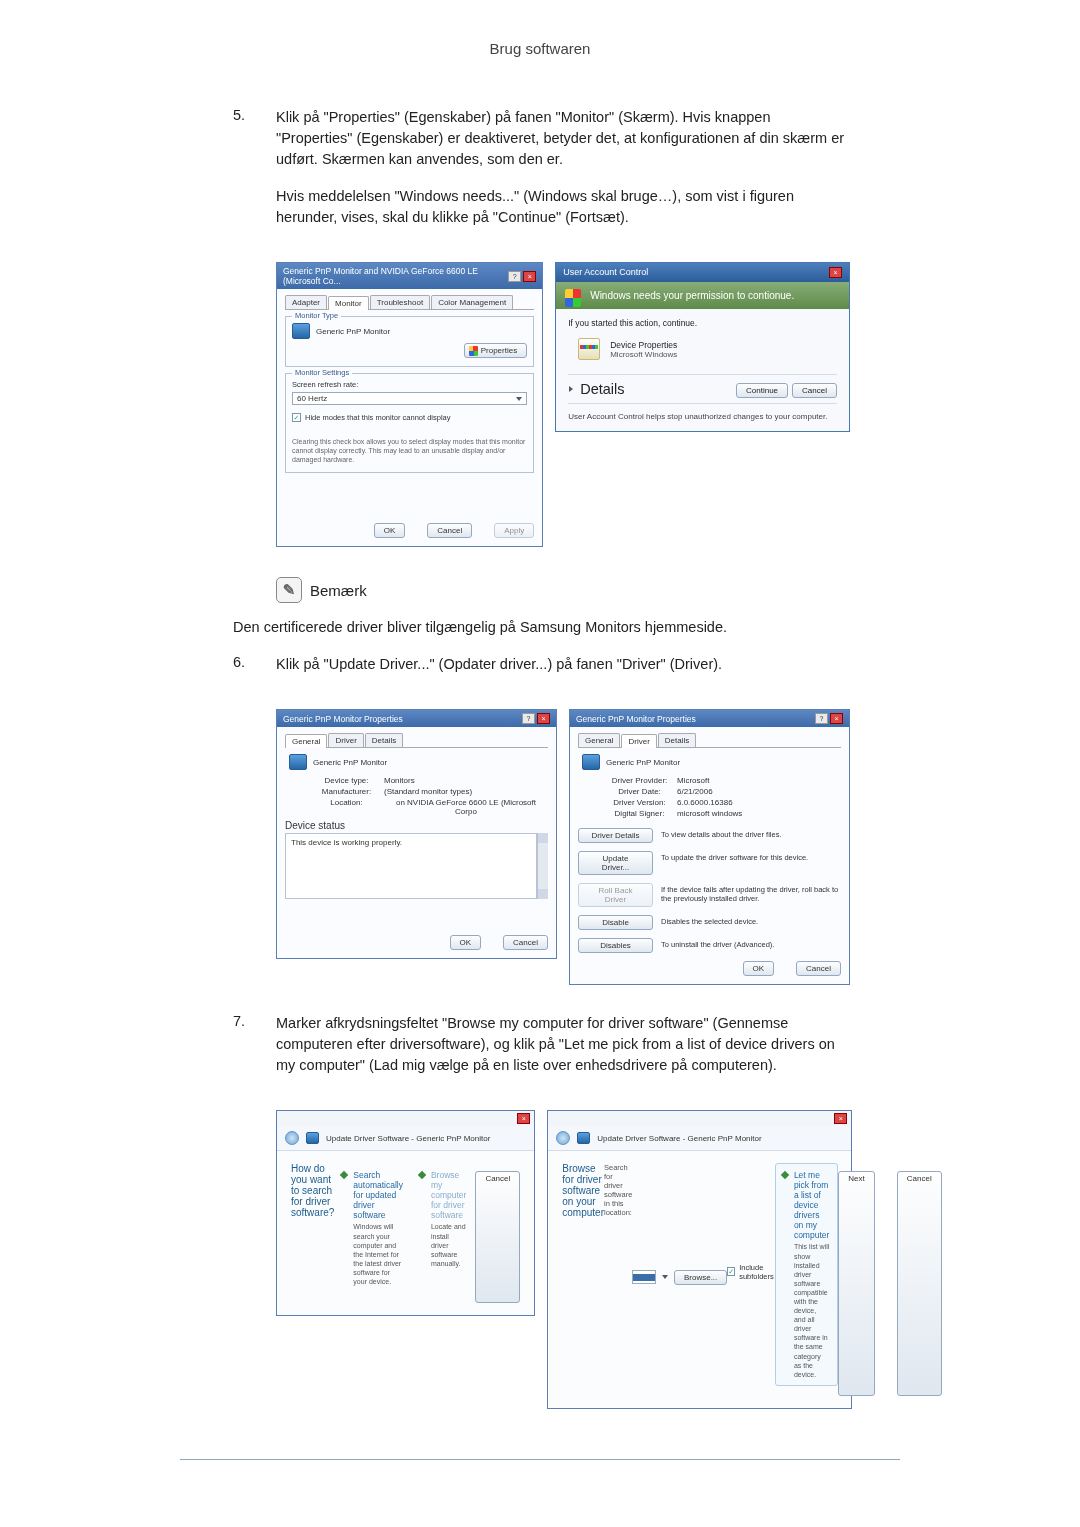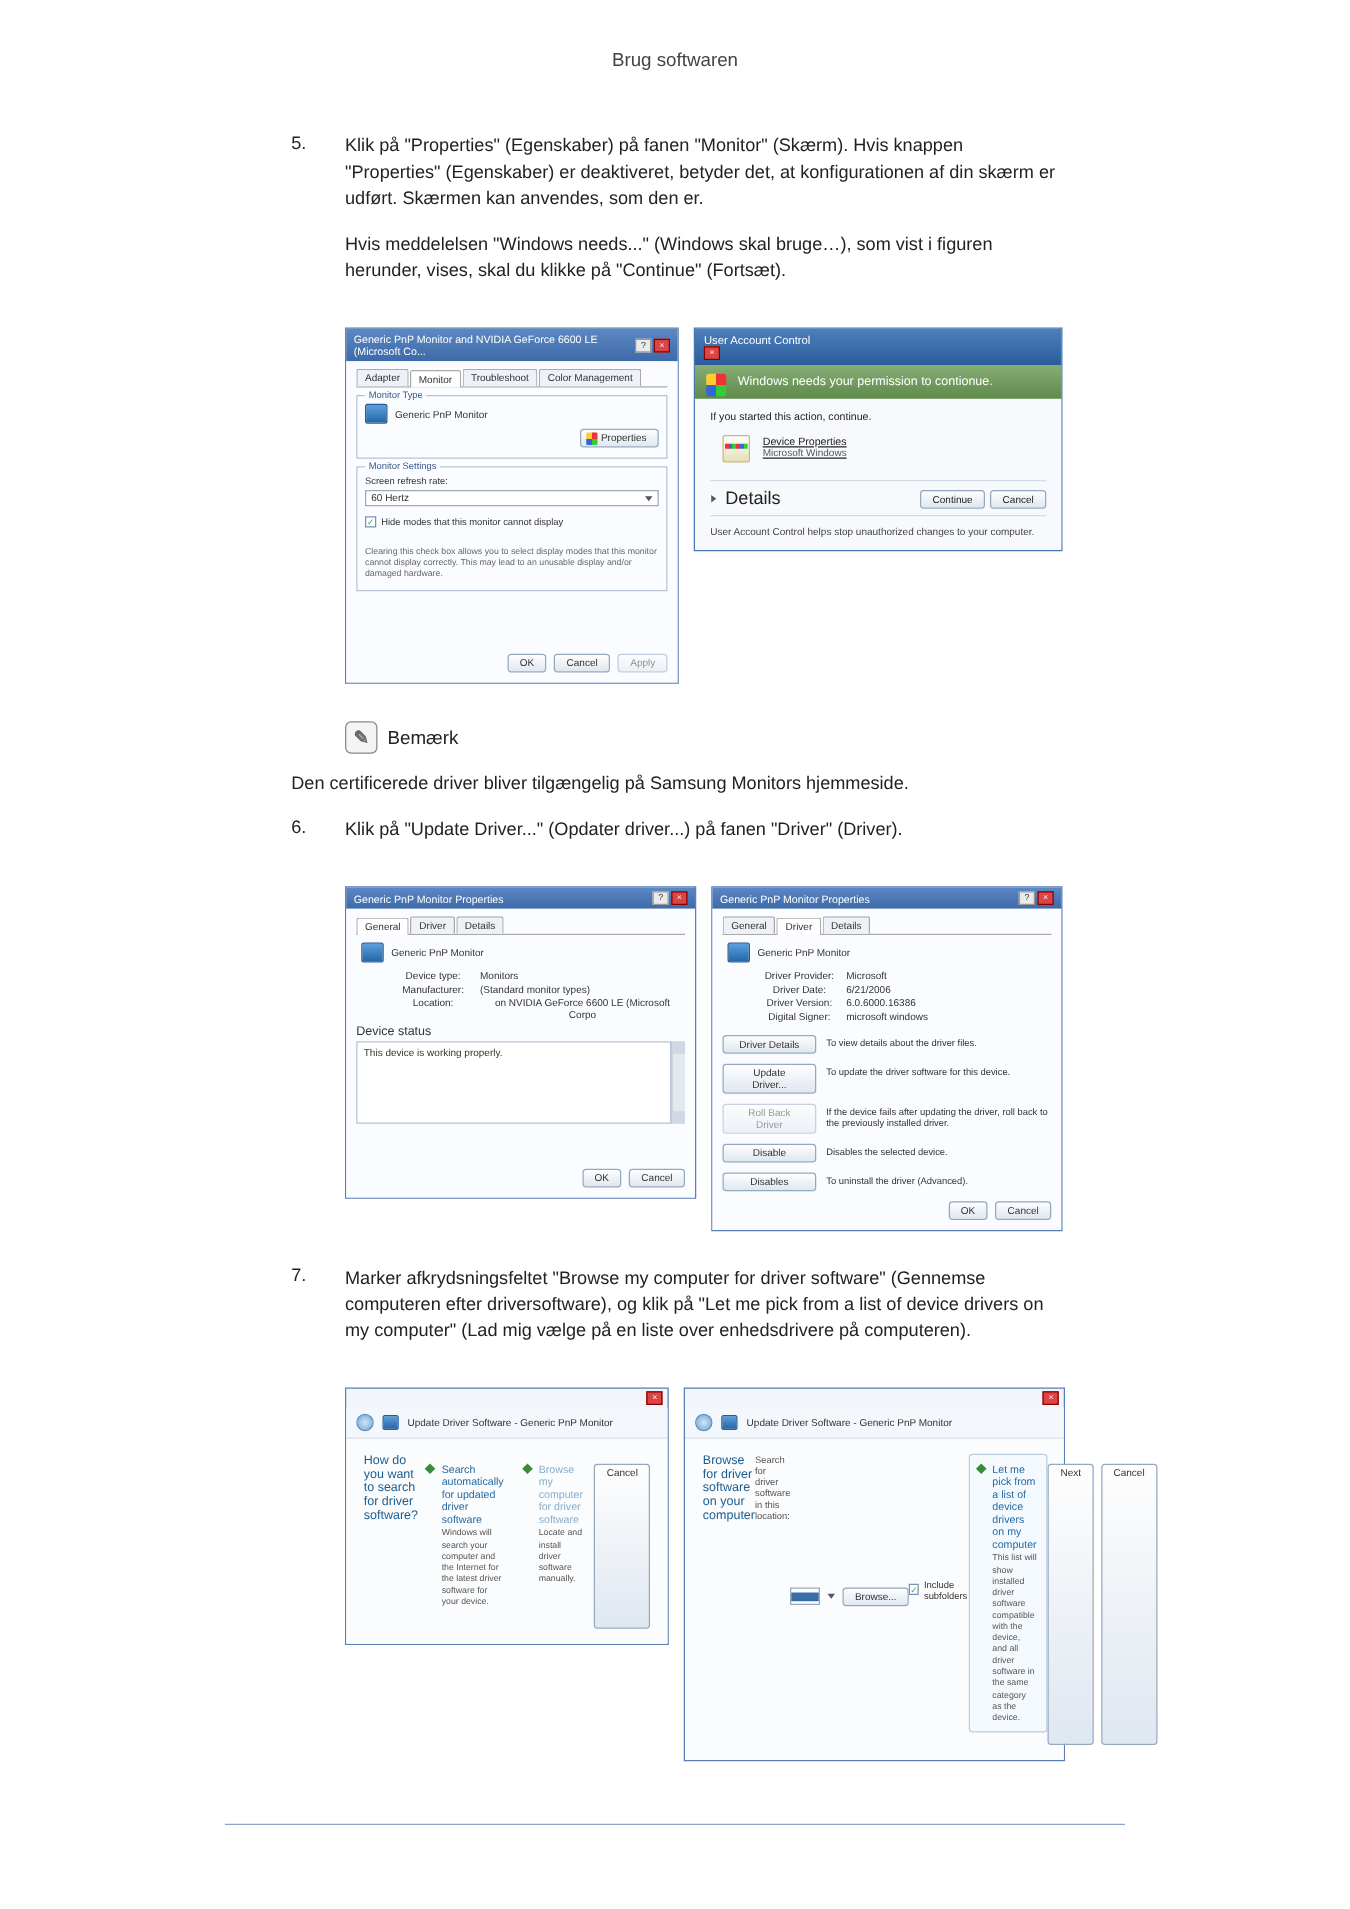"User Account Control" .uac-title { flex-direction: column -> none }
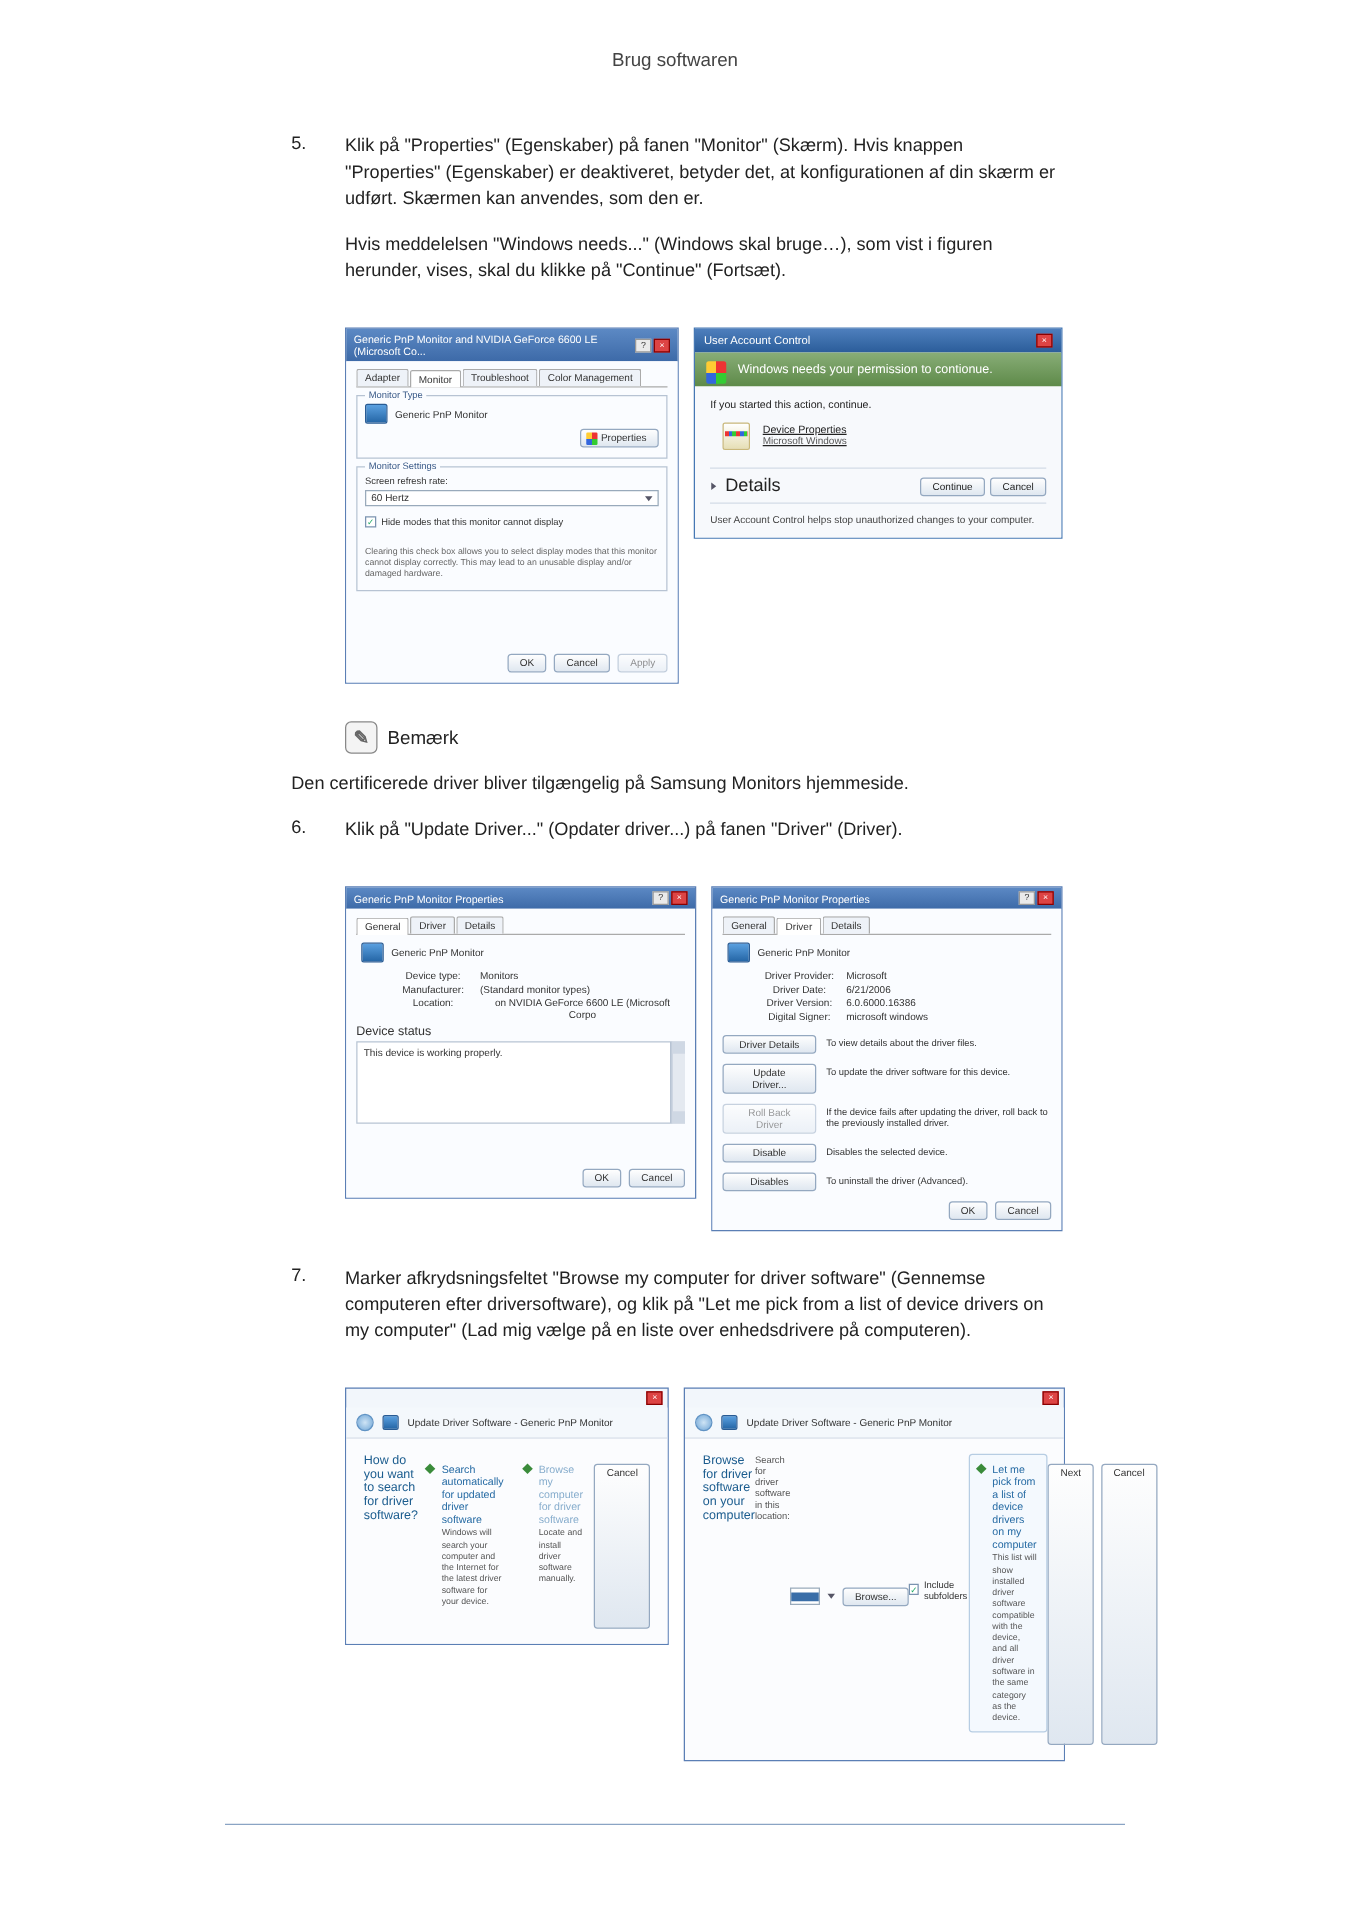"Device Properties" .uac-app { align-items: flex-start -> center; text-decoration: underline -> none }
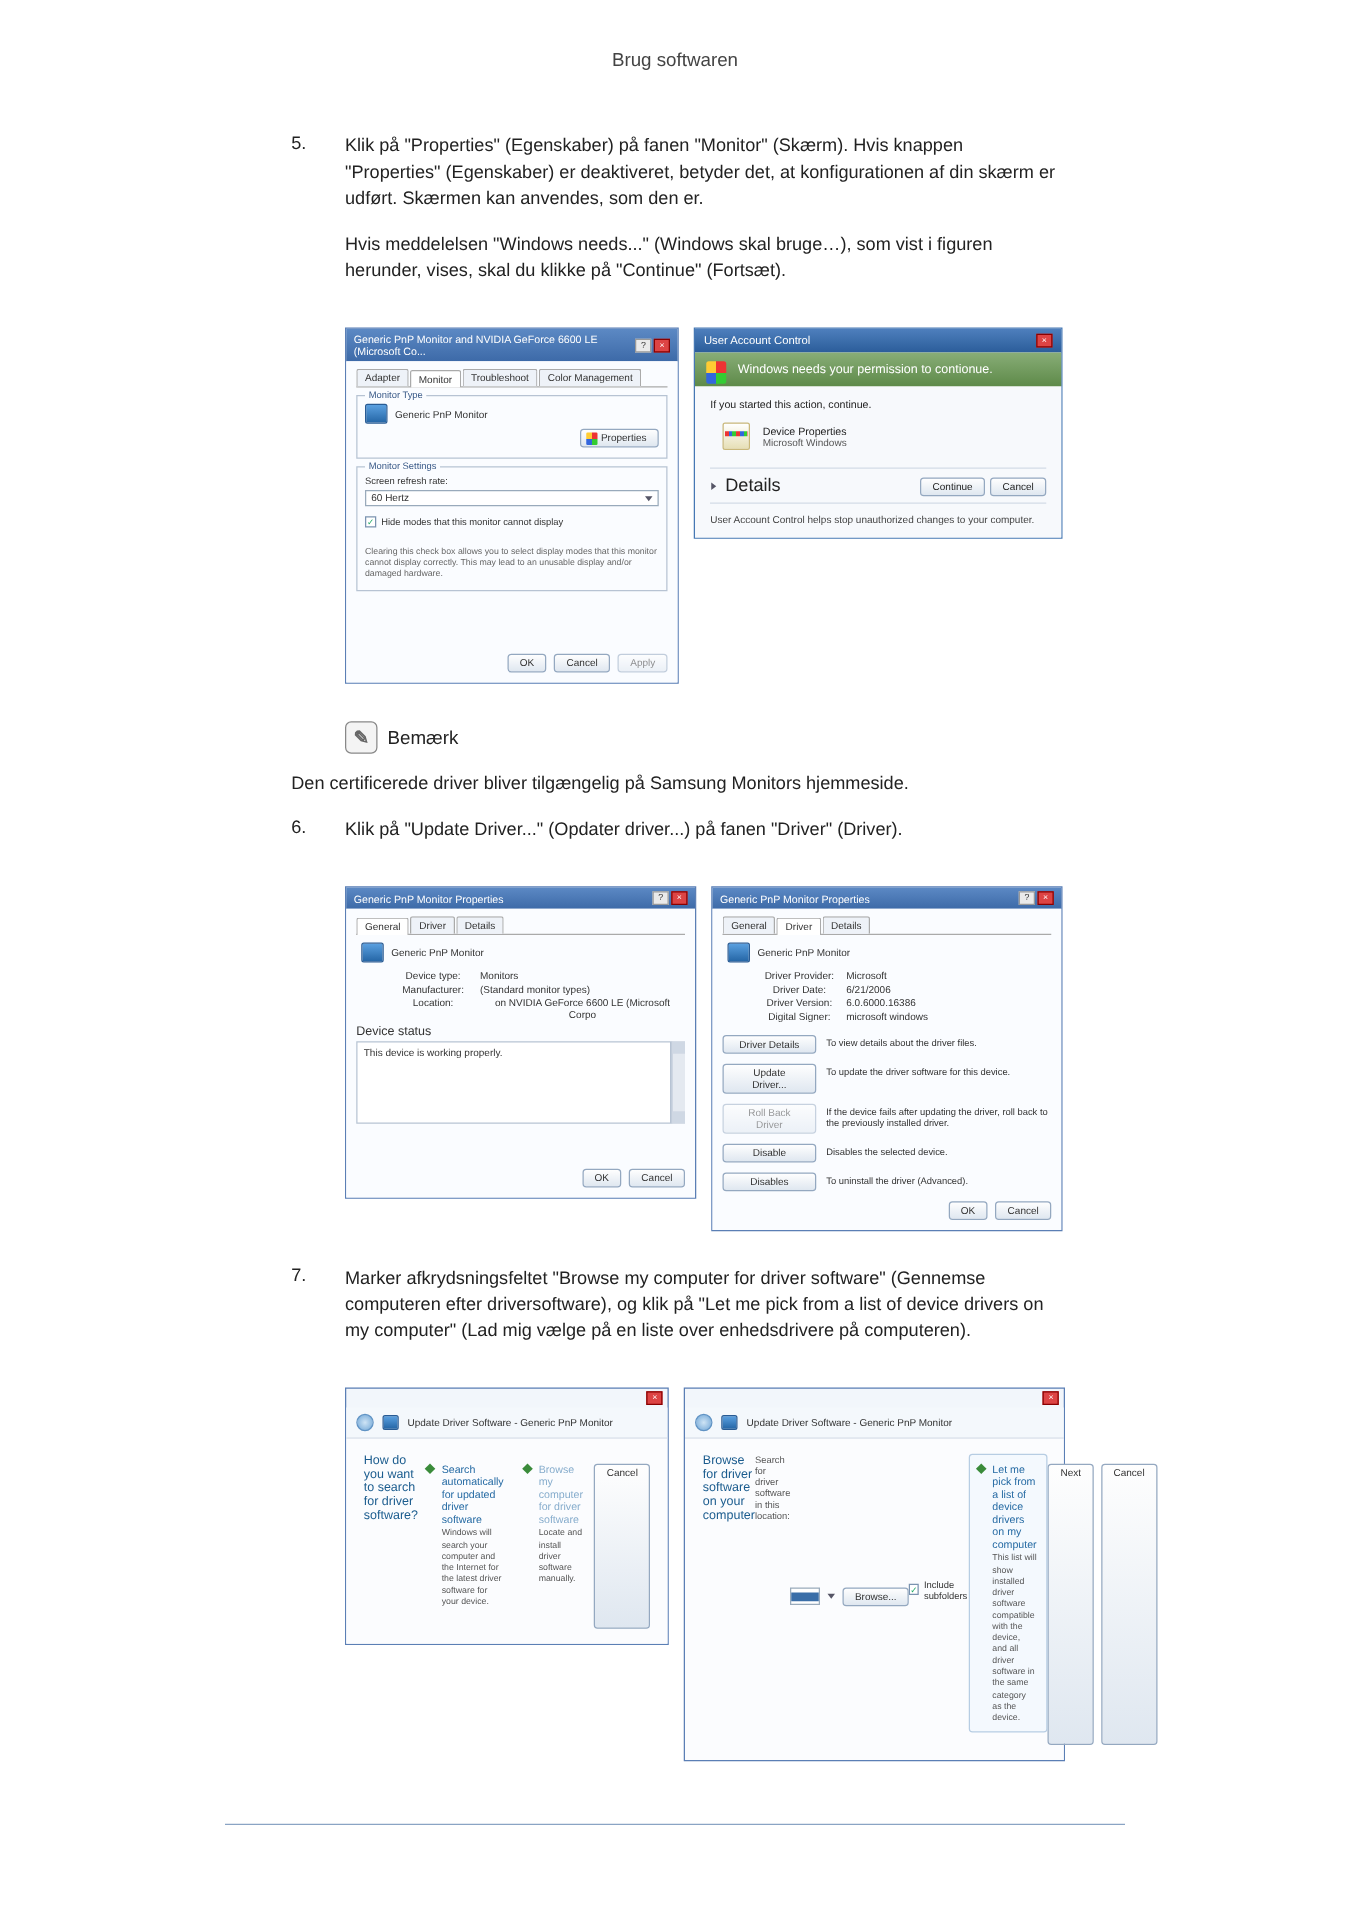"OK" .btnbar { gap: 6px -> 22px }
